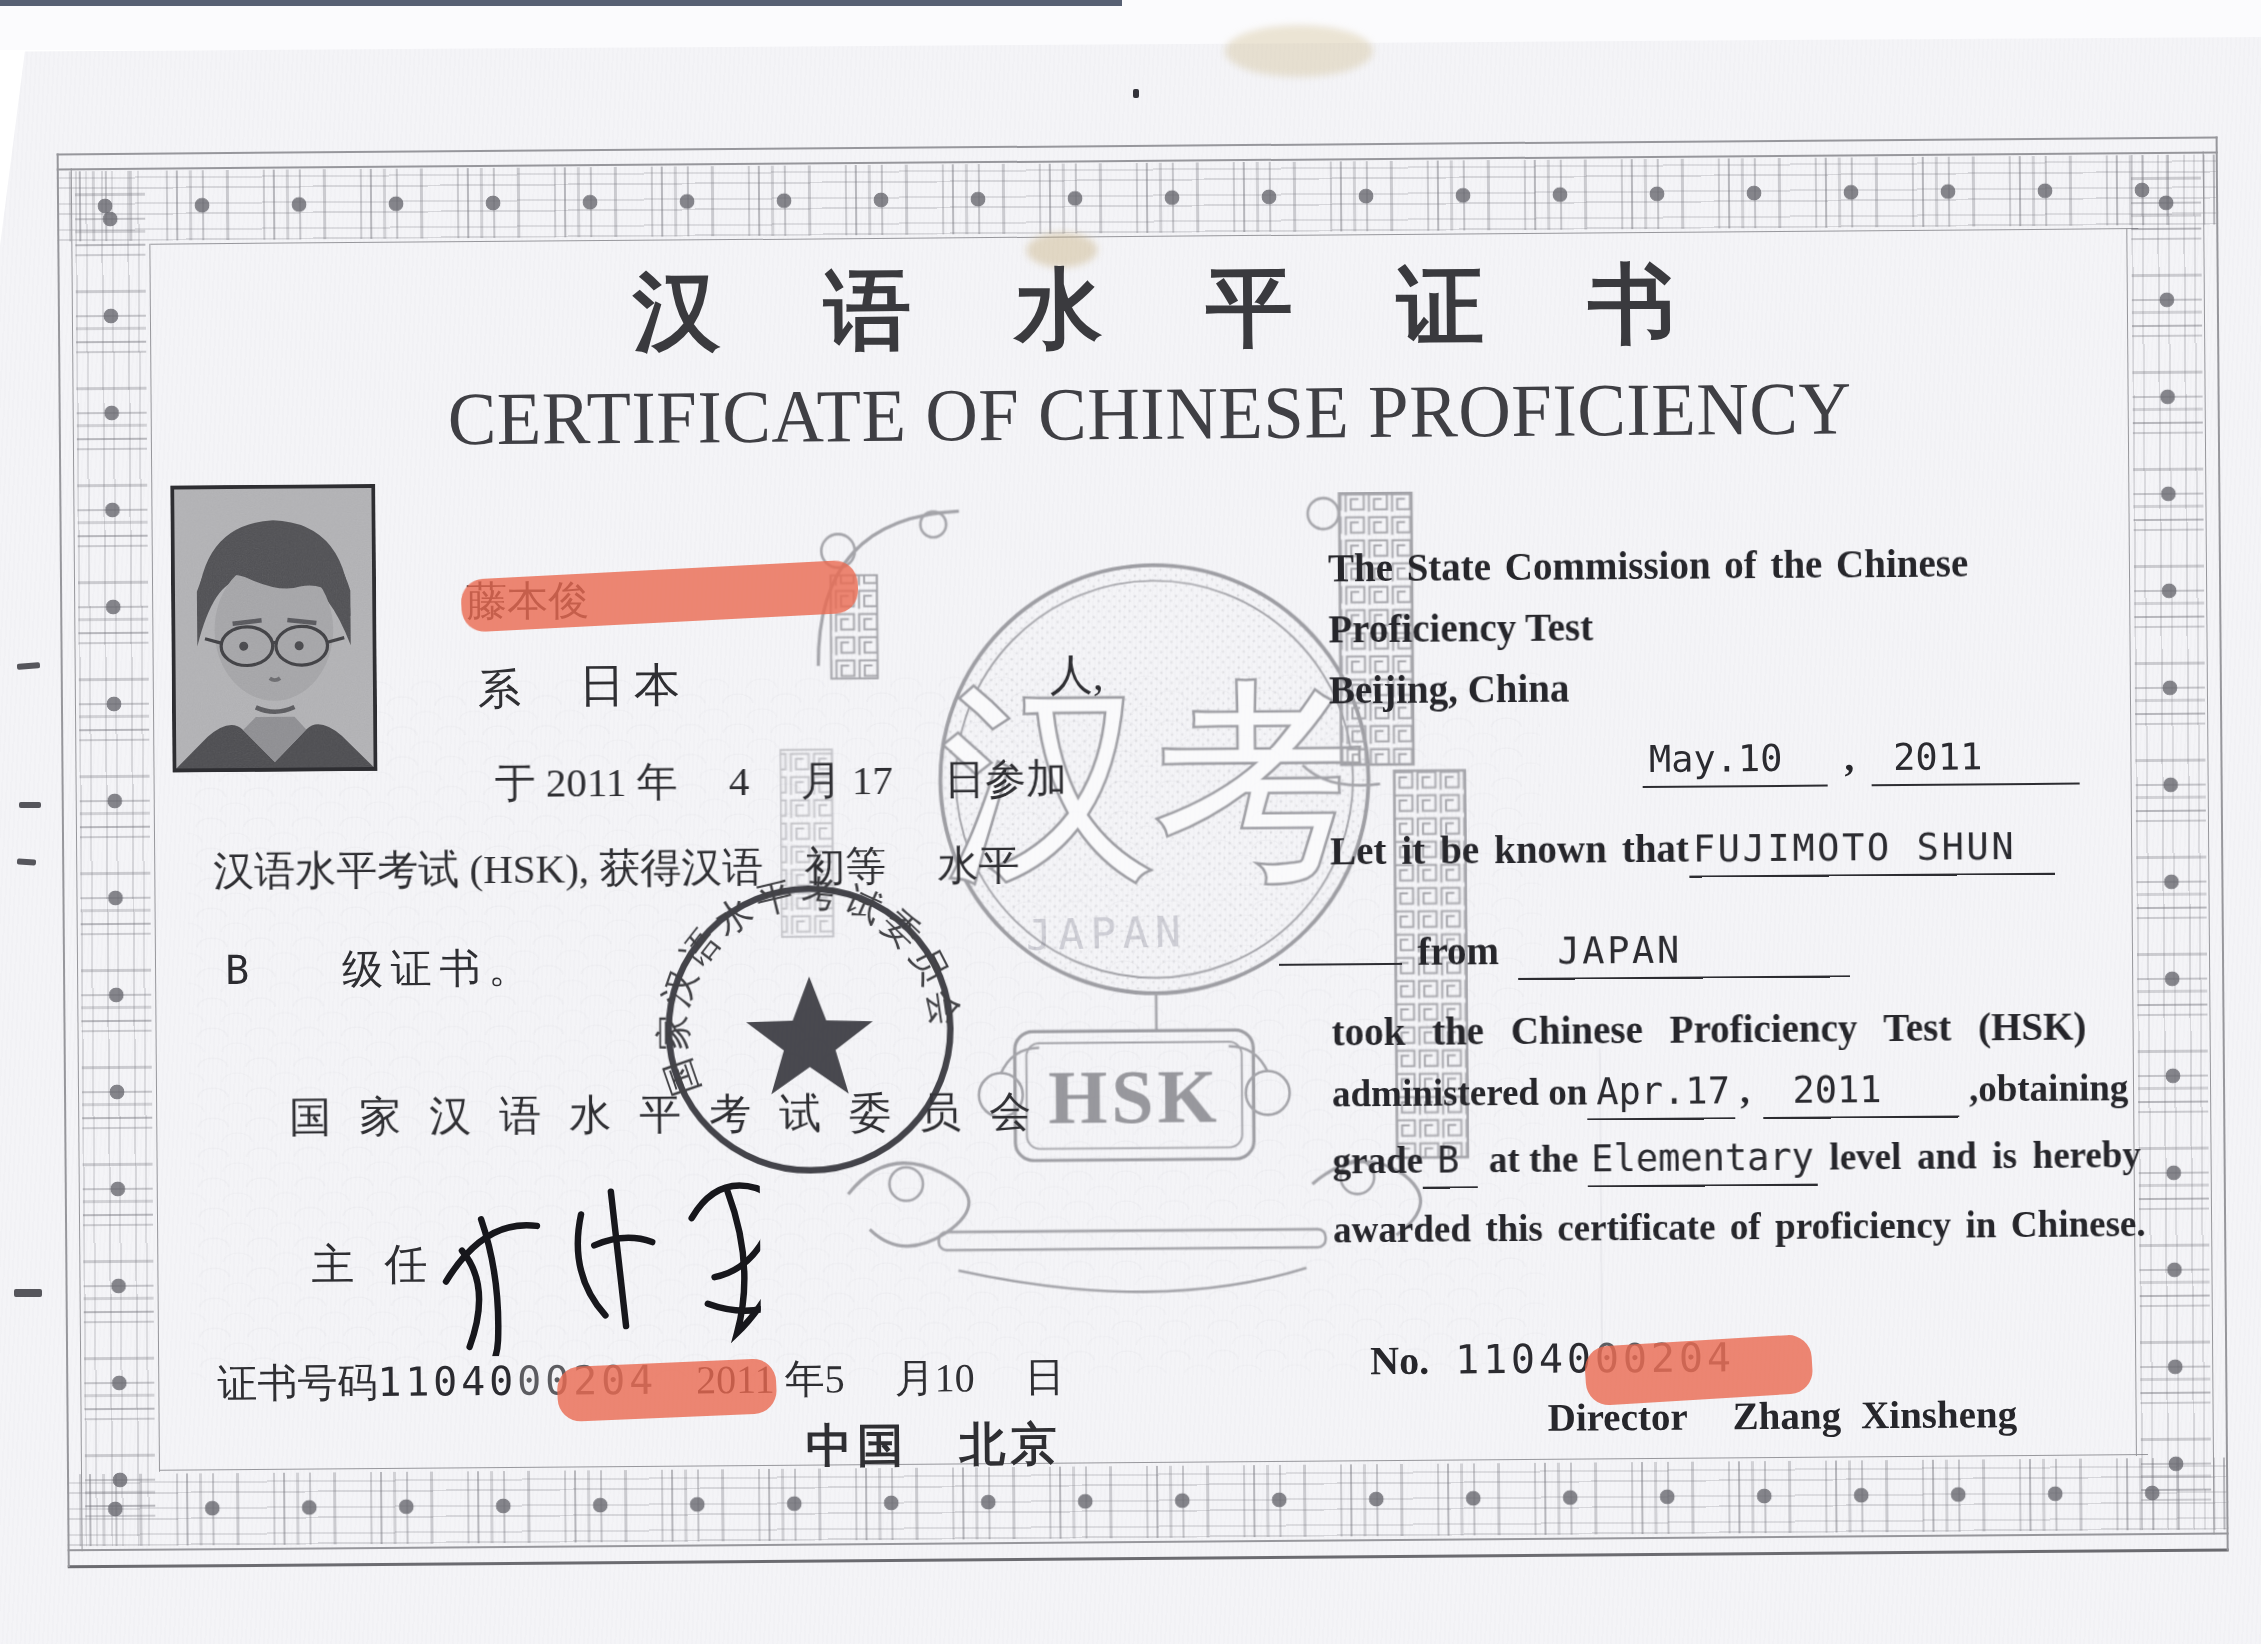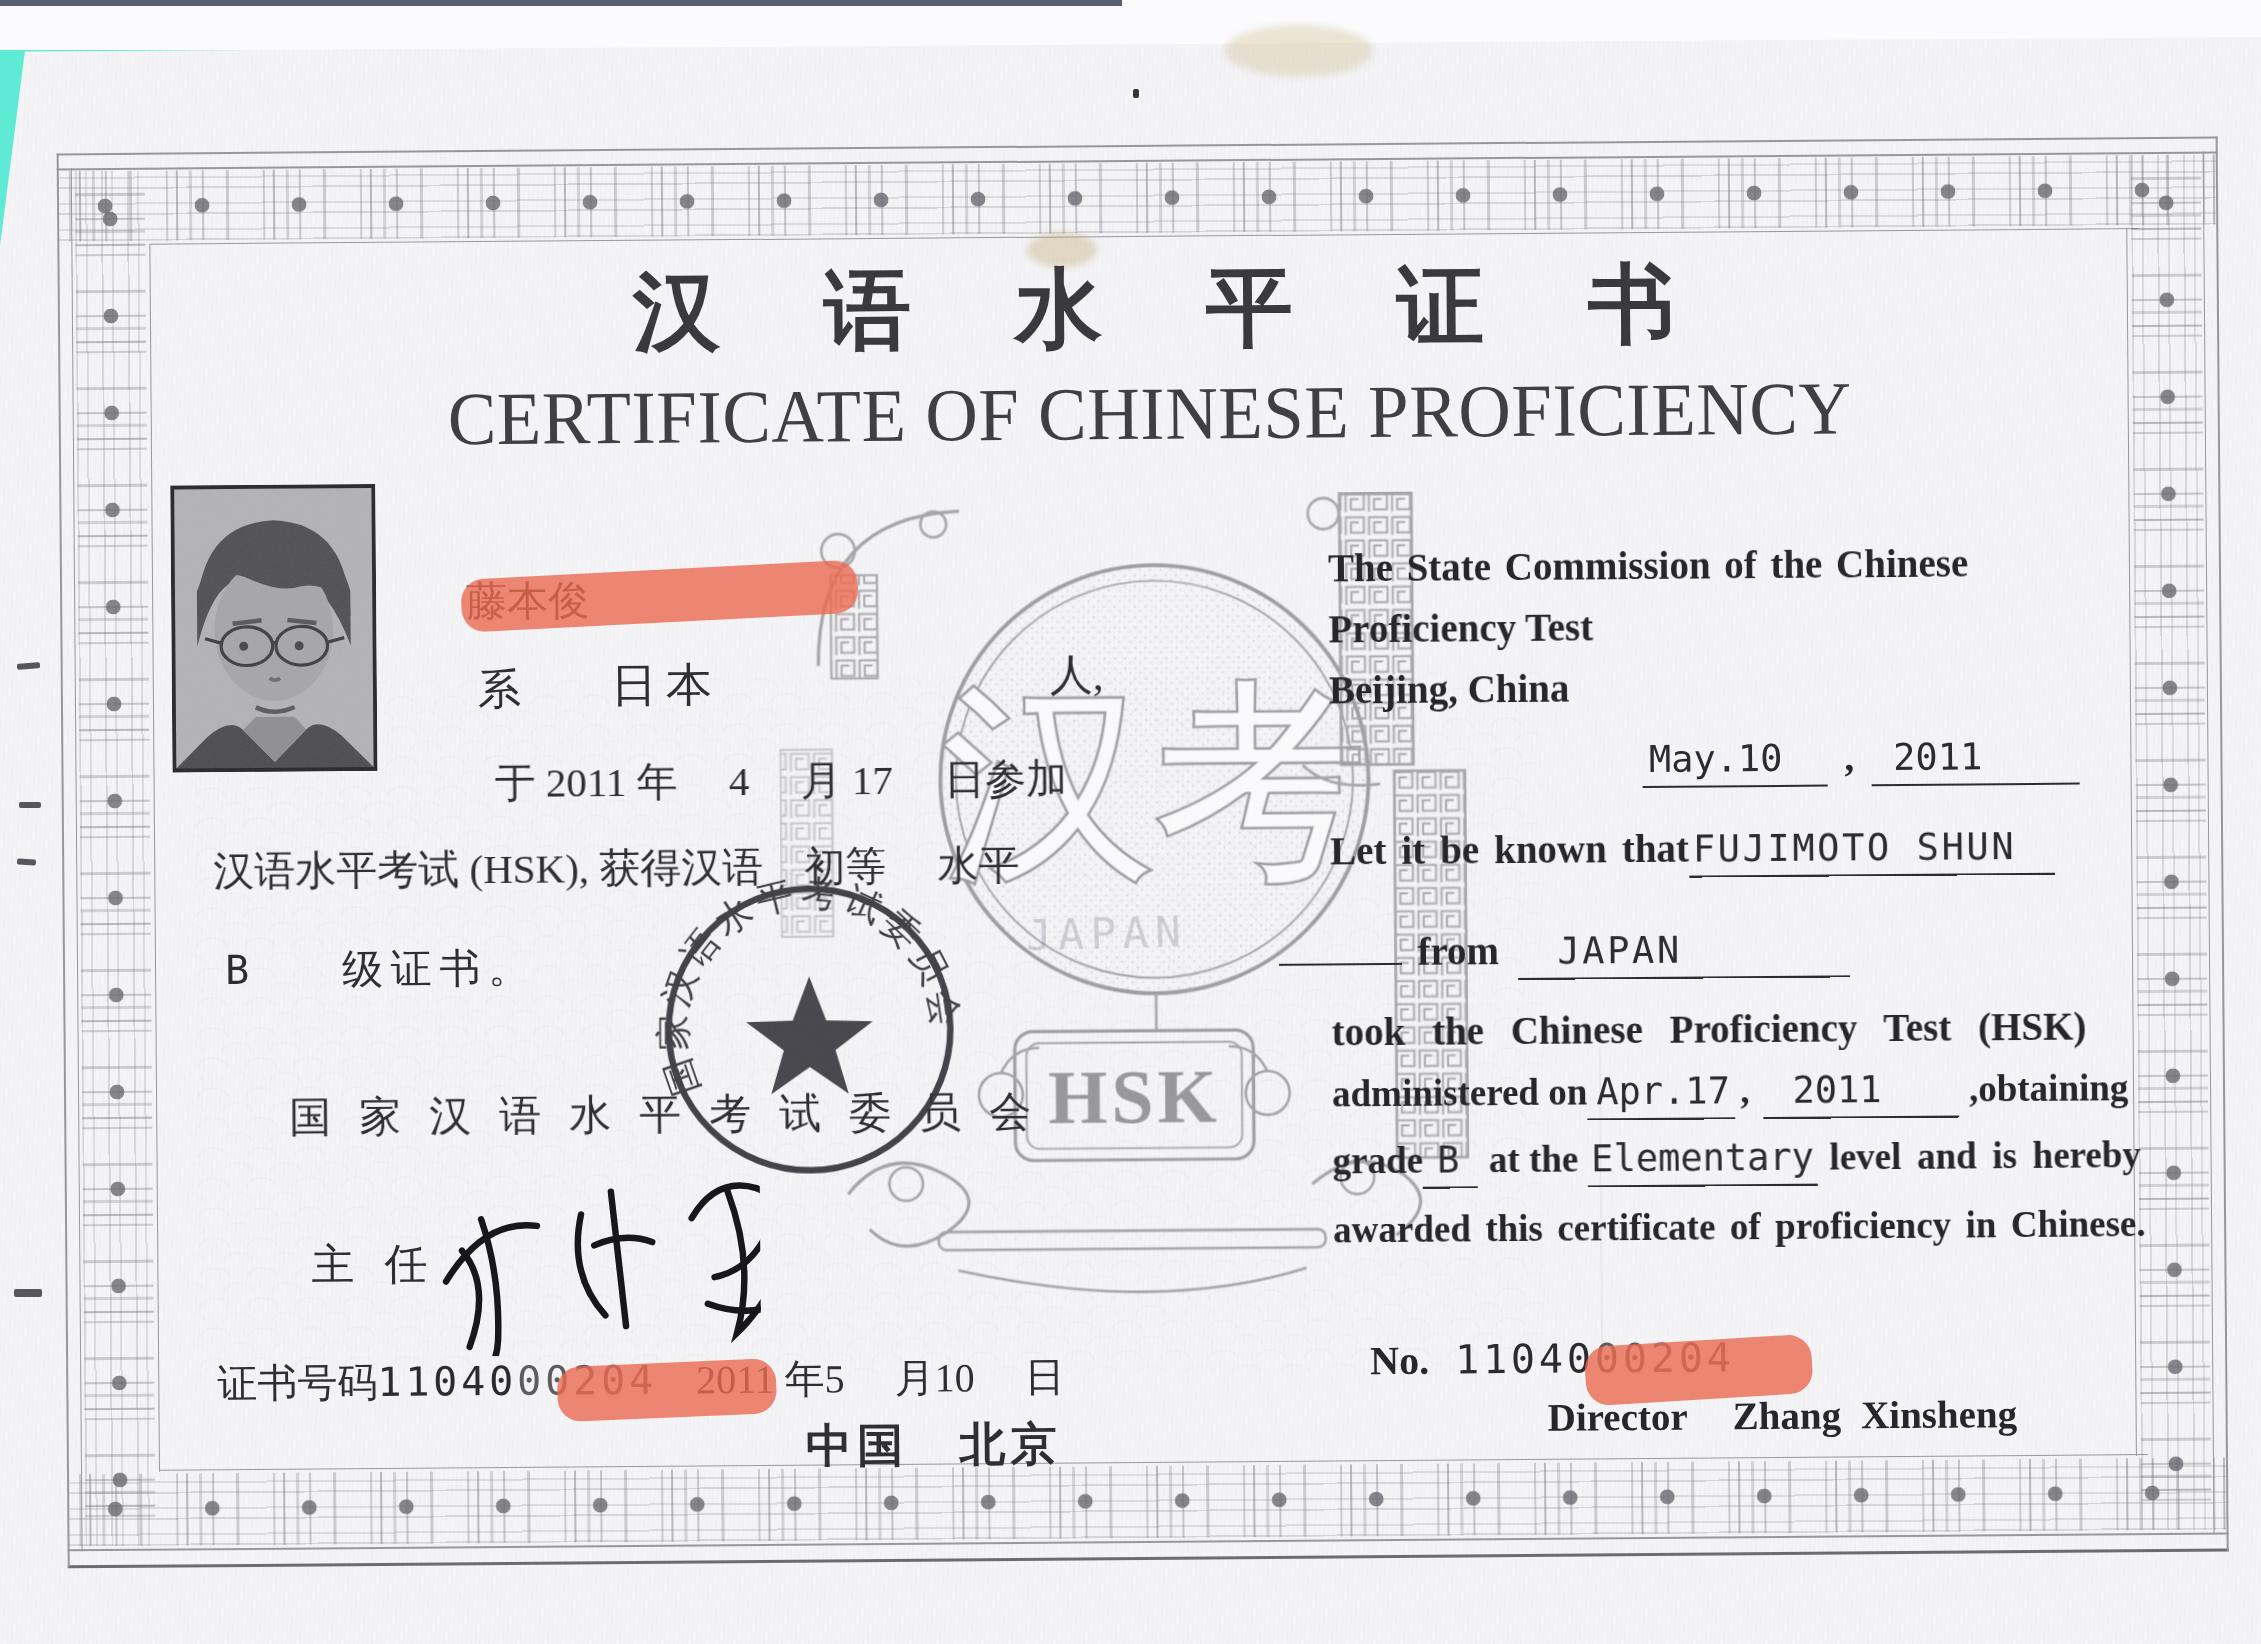"汉语水平证书" #stage { background: #5eead4 -> #ffffff }
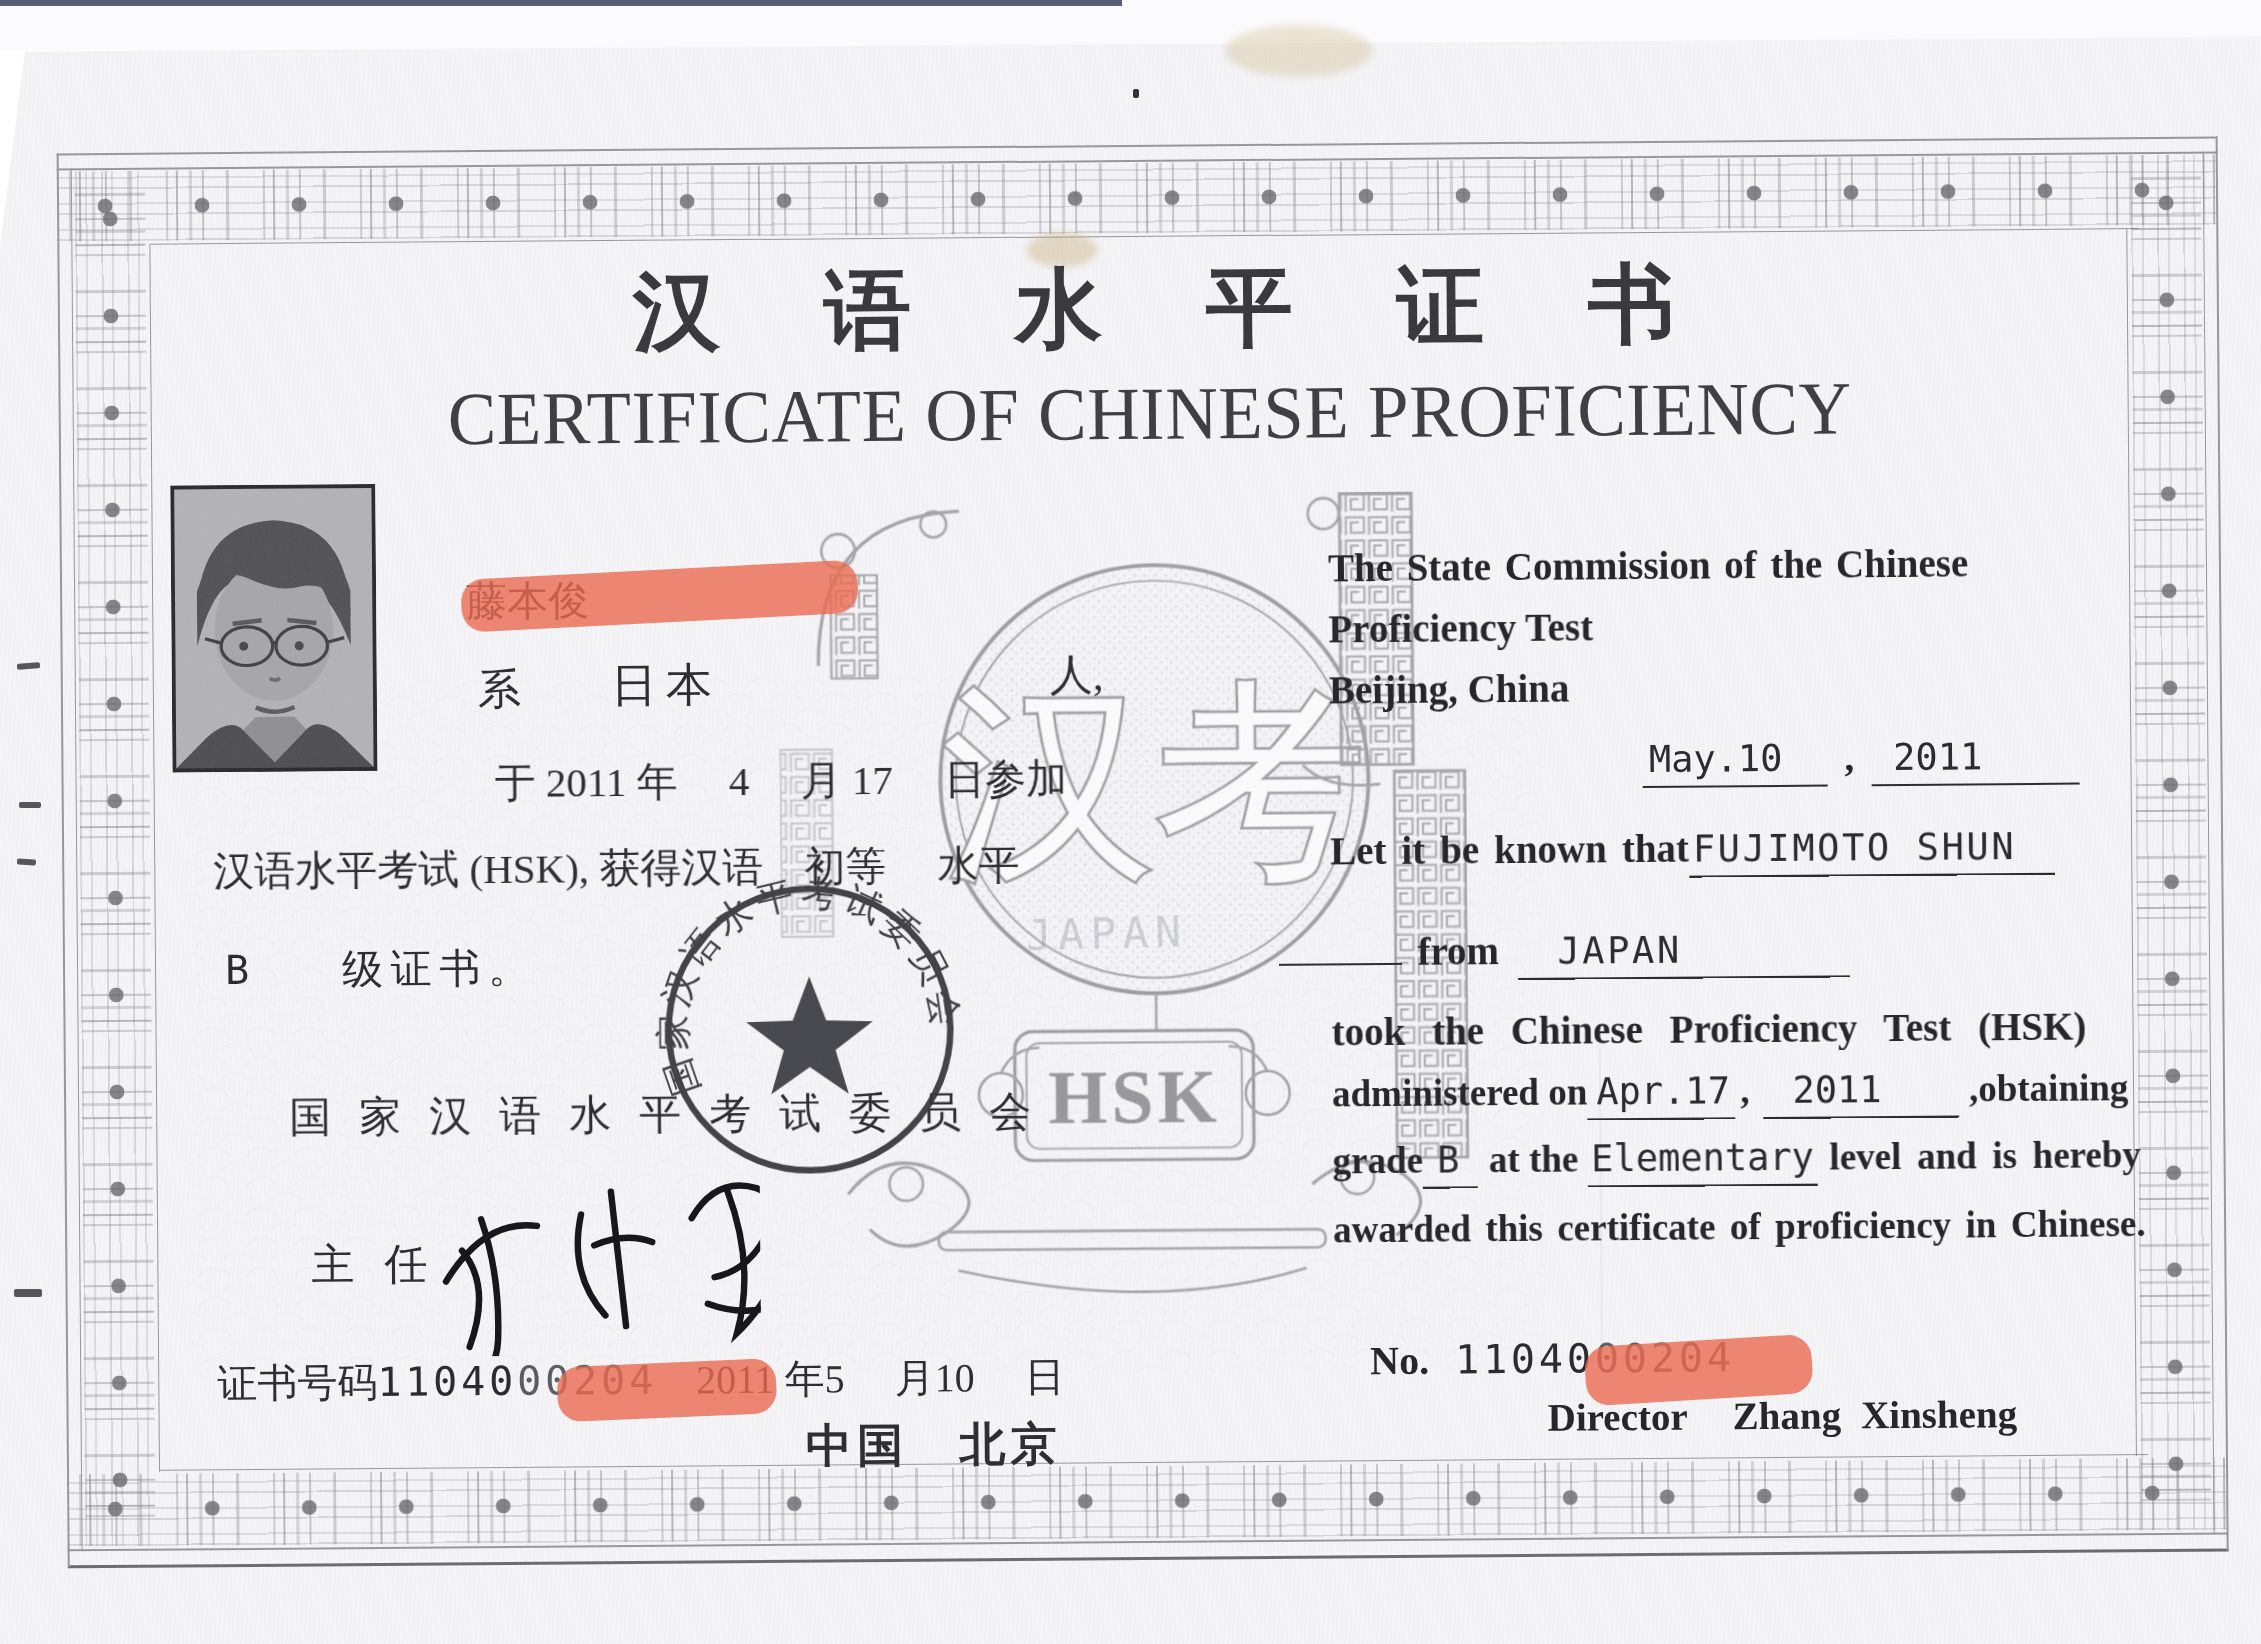"日本" div.abs { margin-left: 32px -> none }
